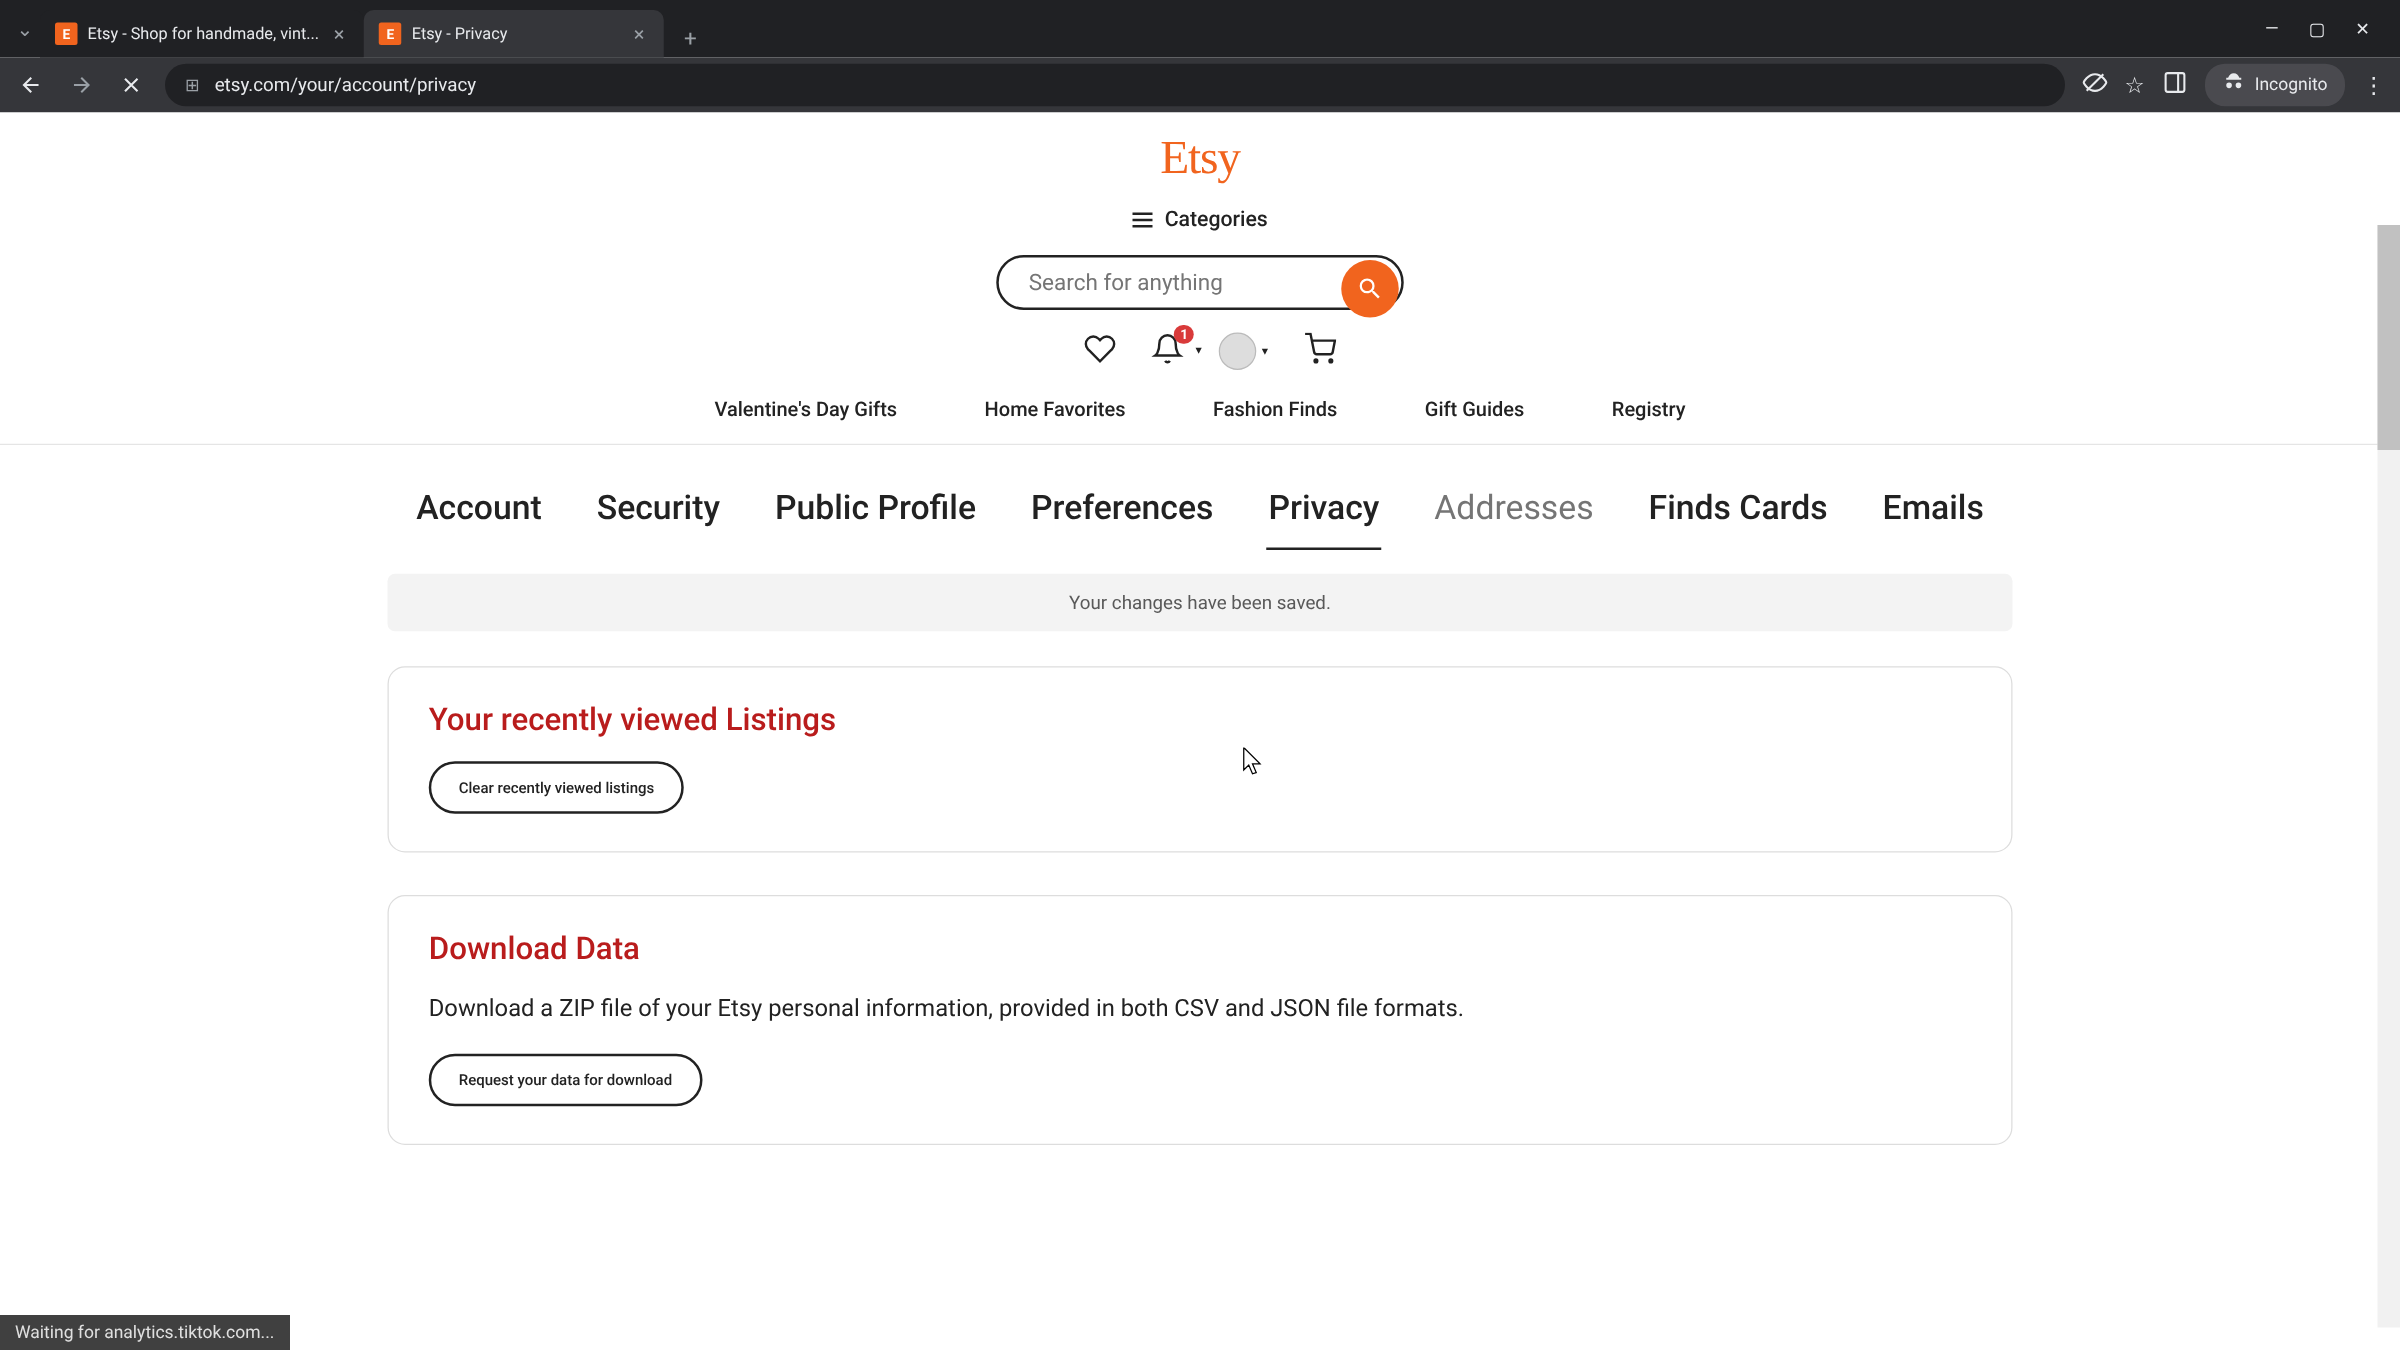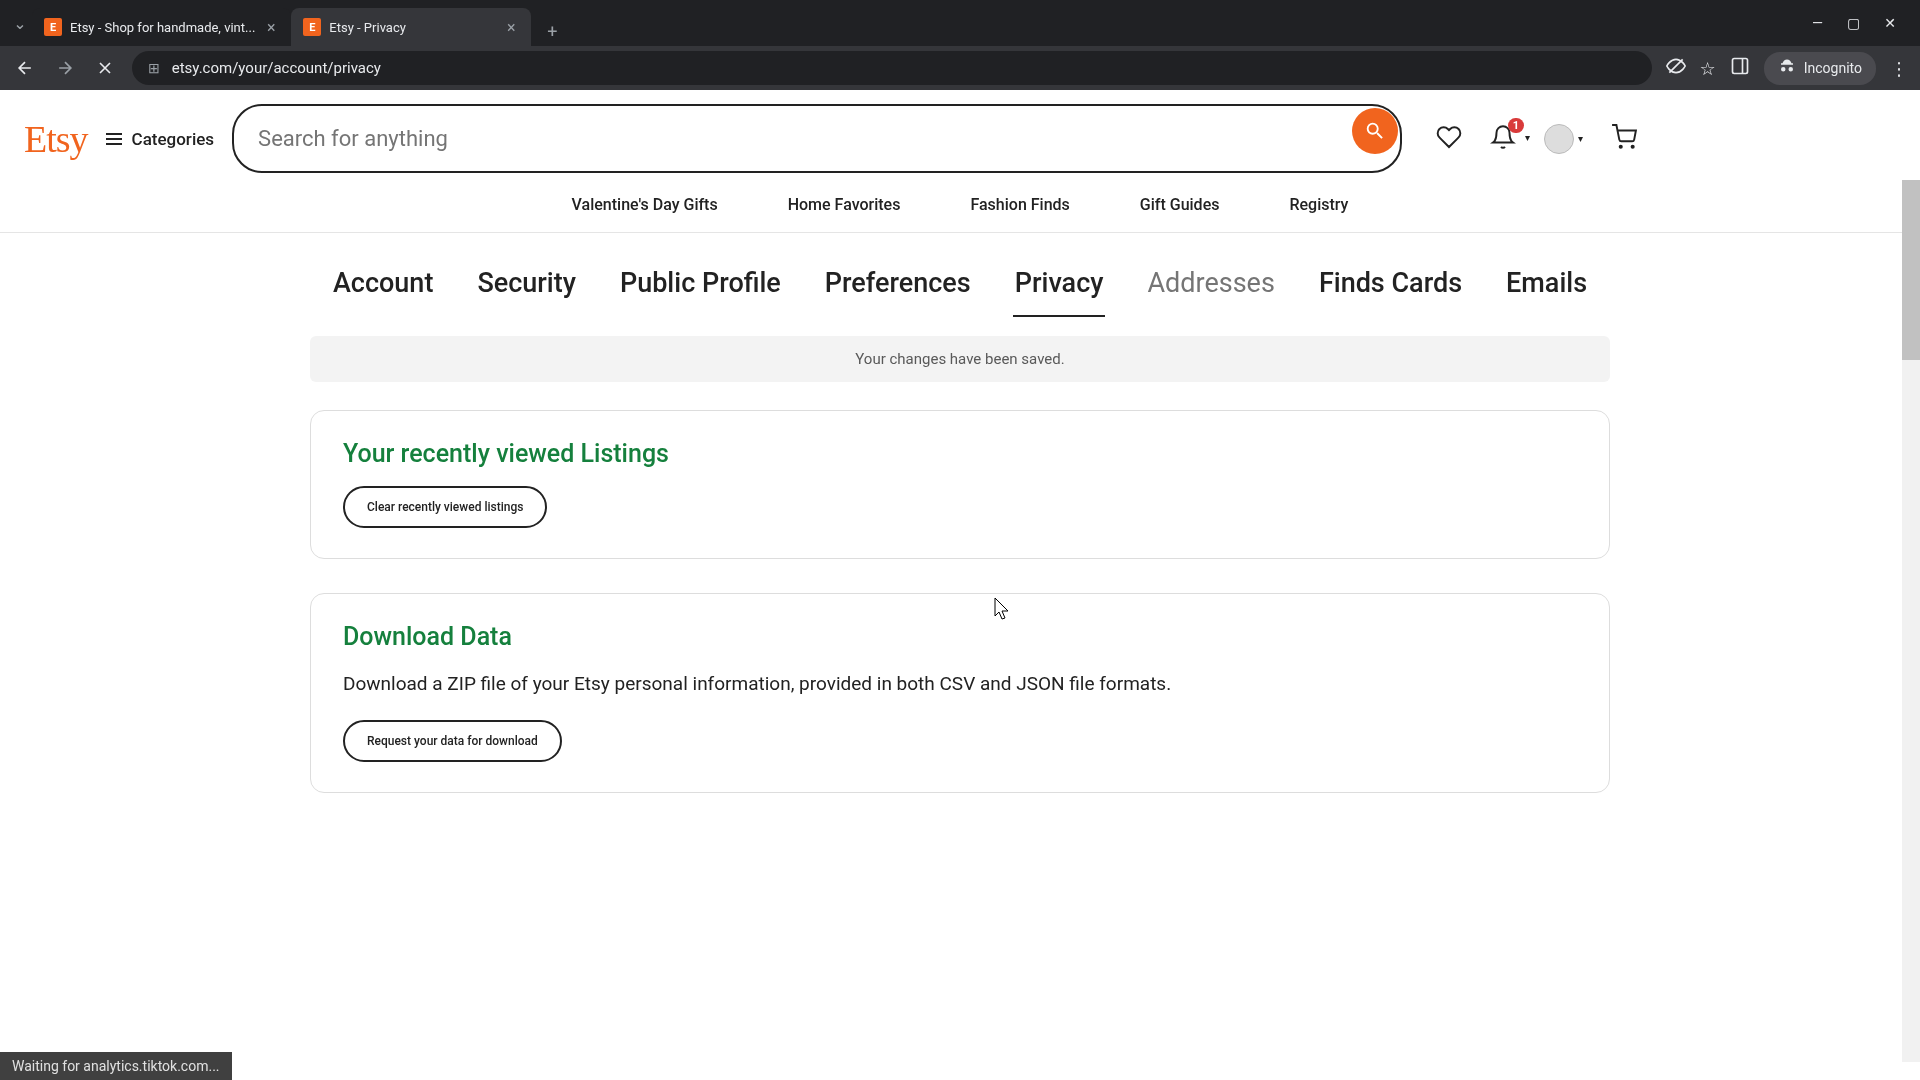"Etsy" .site-header { flex-direction: none -> column }
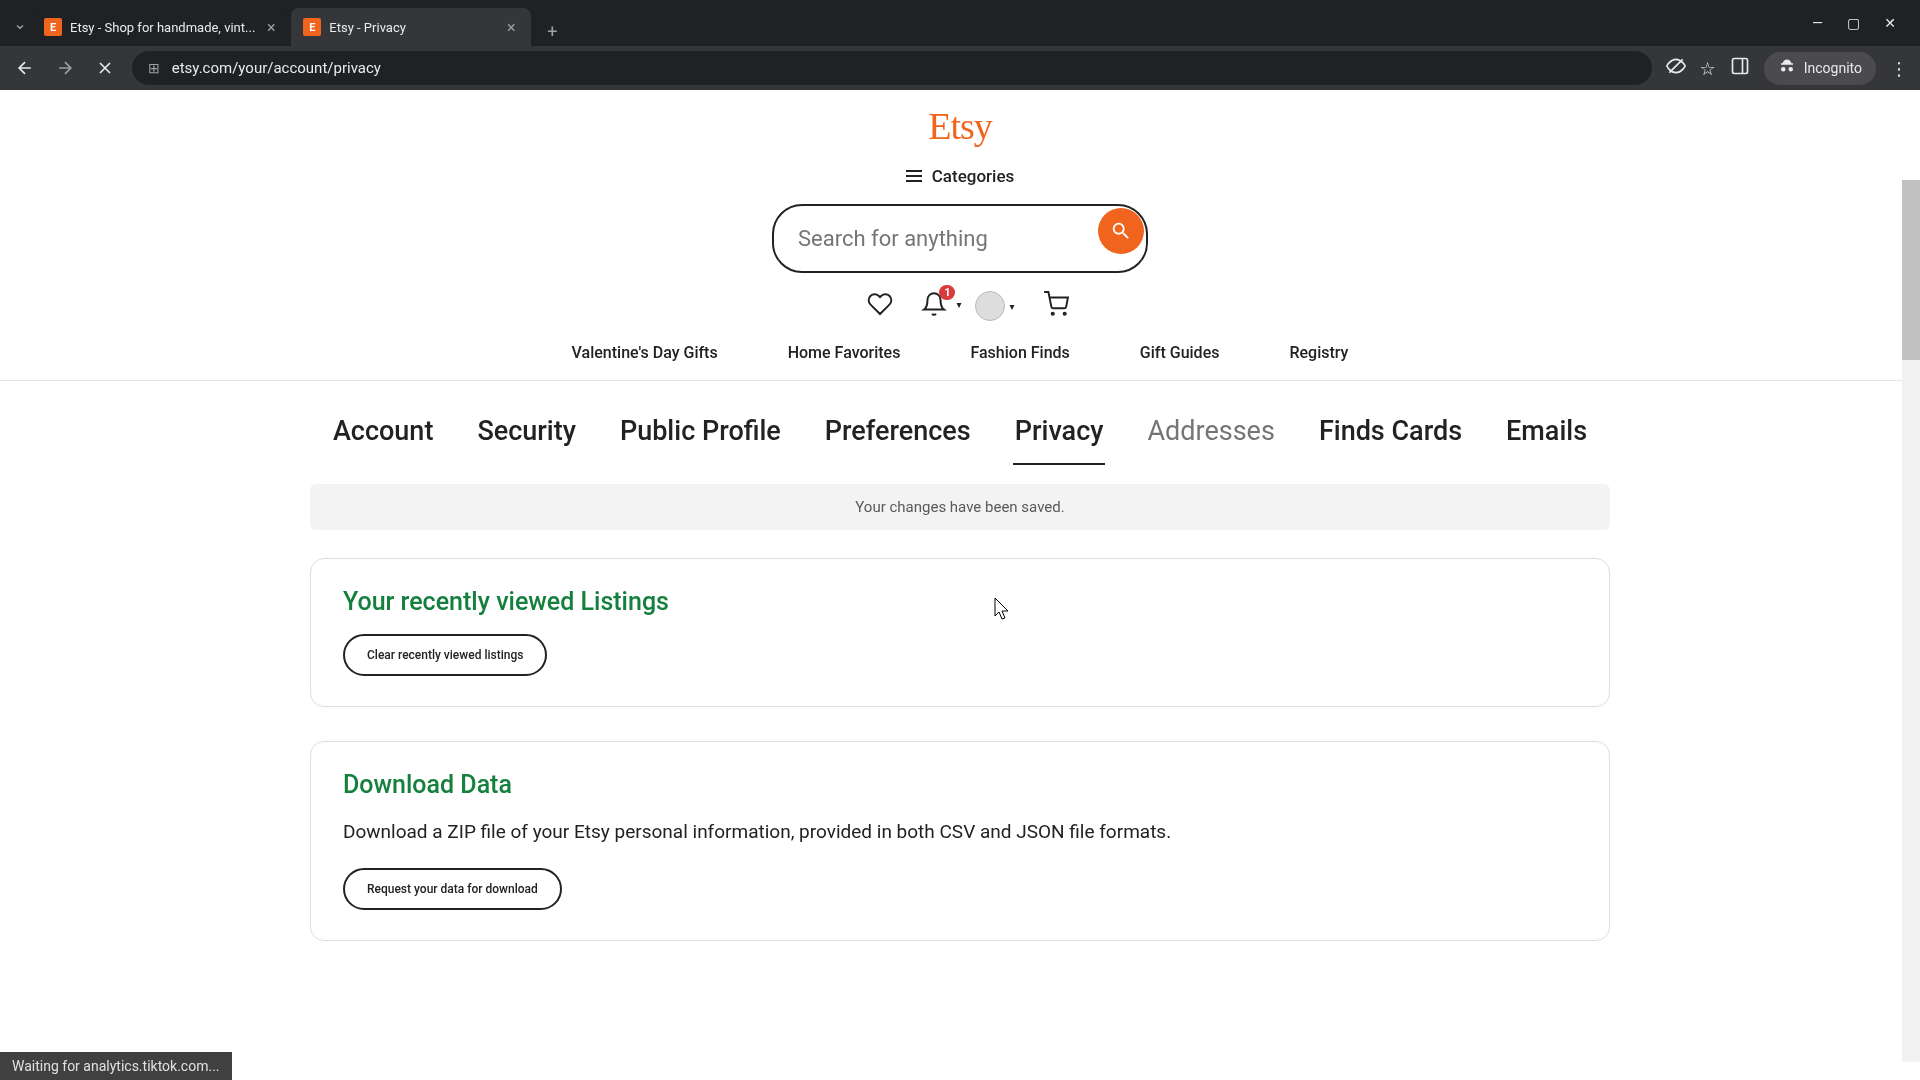"Search for anything" .search-input { font-size: 22px -> 18px; height: 69px -> 44px }
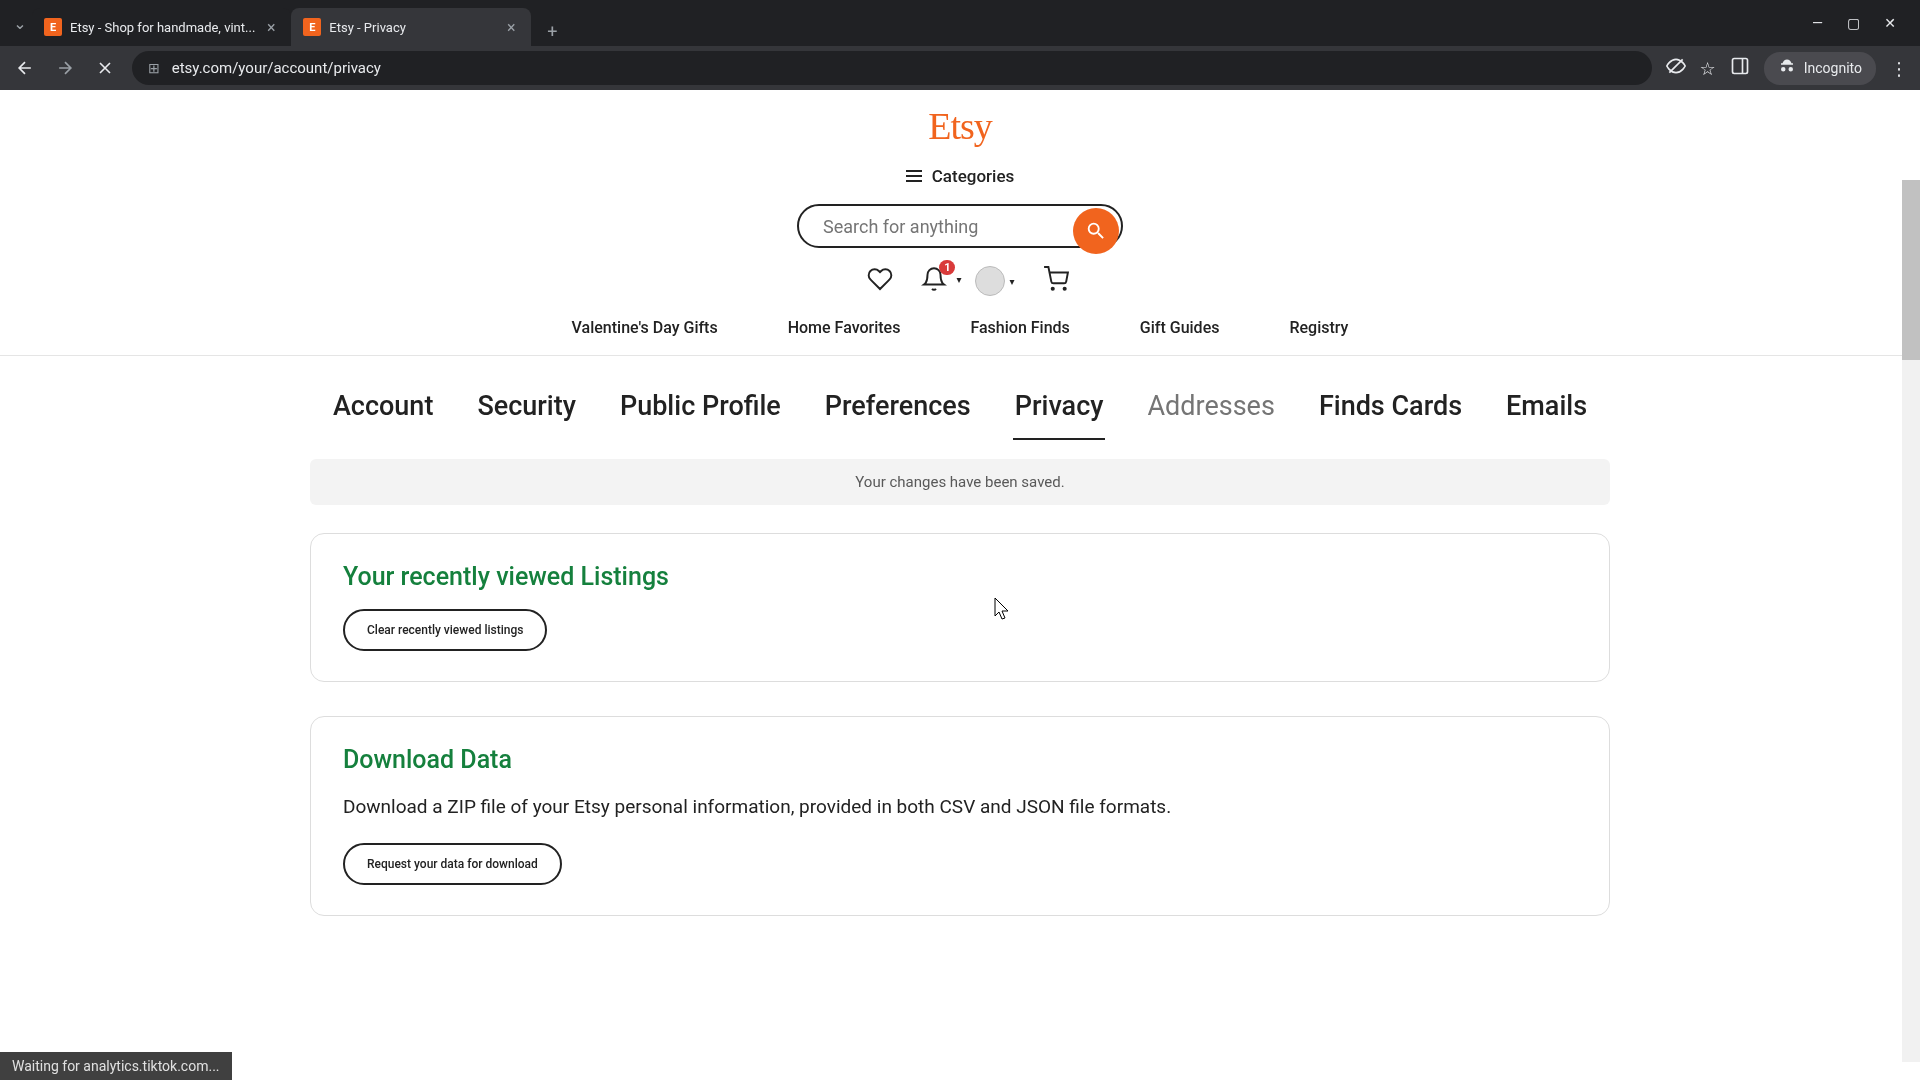"Your recently viewed Listings" .card-title { color: #15803d -> #b91c1c }
